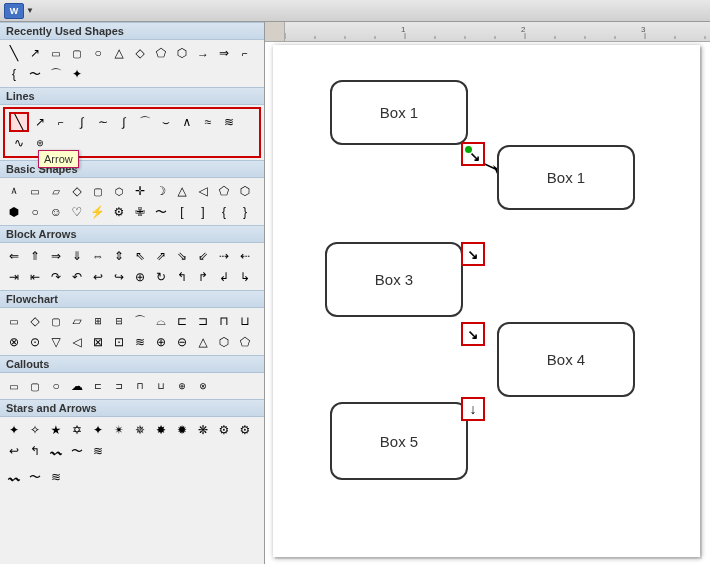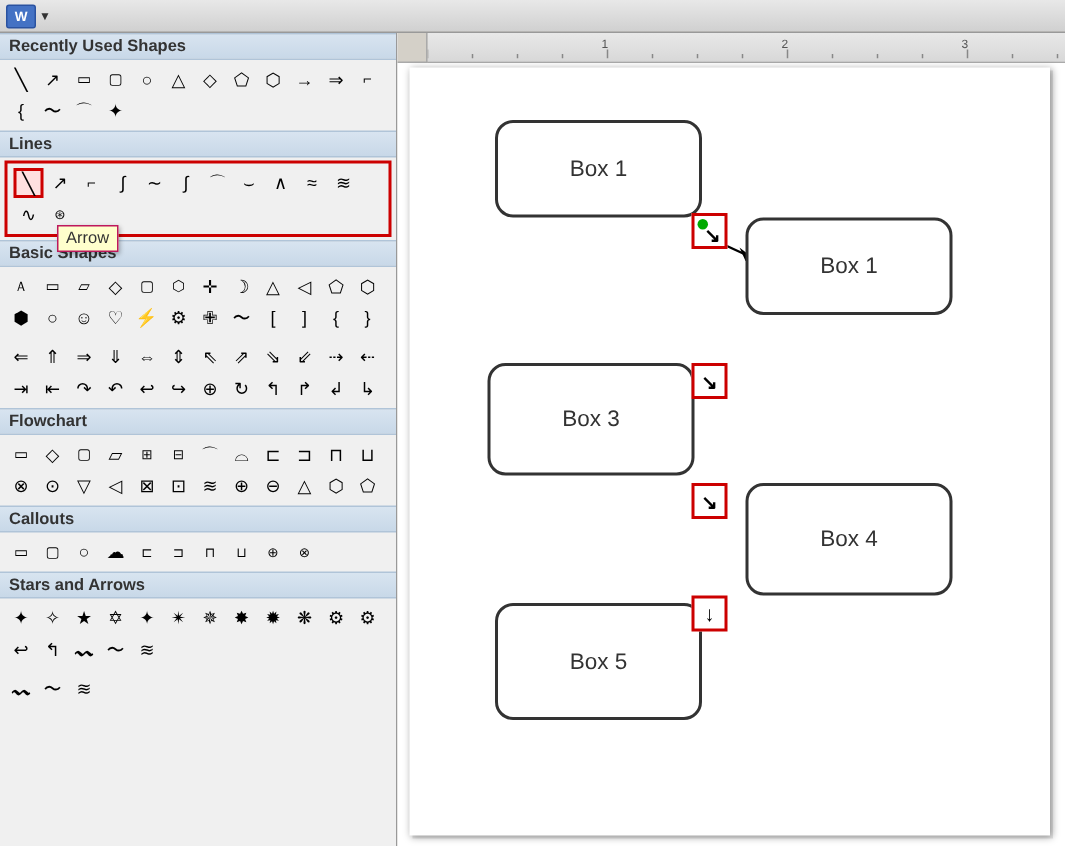"Block Arrows" div.section-header { html: none -> <div>Block Arrows</div> }
